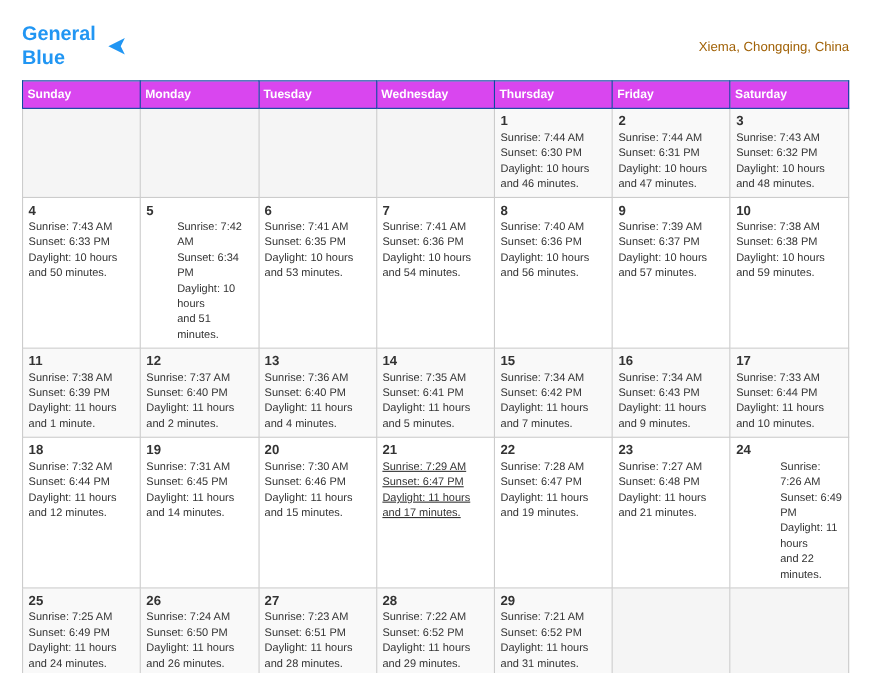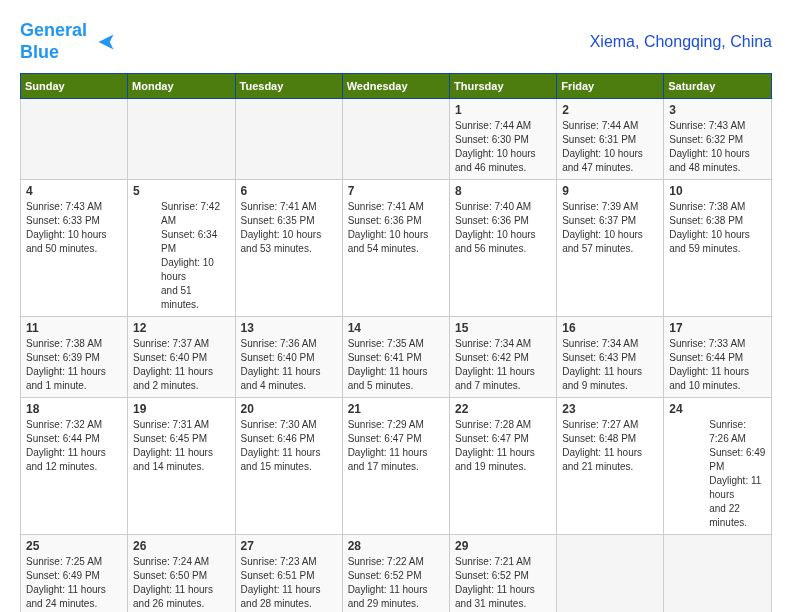"Xiema, Chongqing, China" .subtitle { color: #1d4ed8 -> #a16207; font-size: 16px -> 12px }
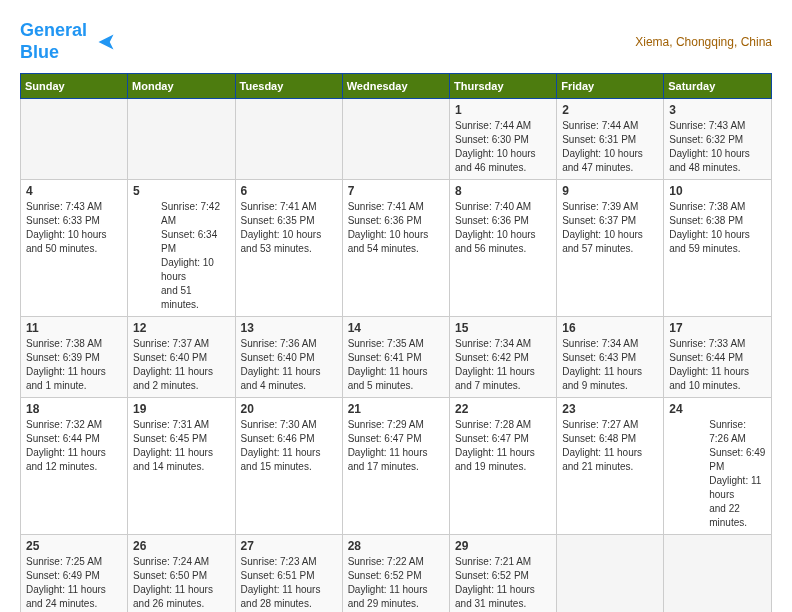"Sunday" .calendar thead th { background-color: #4d7c0f -> #d946ef }
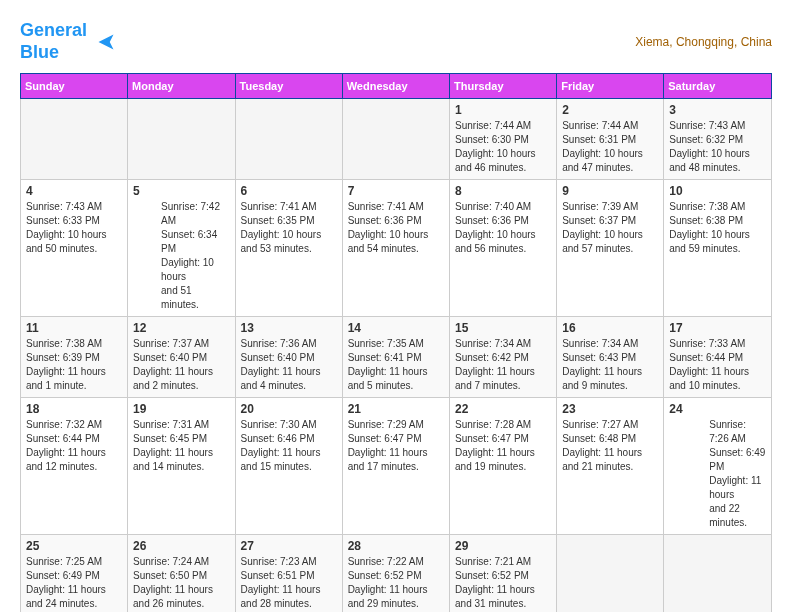"Sunrise: 7:29 AM" div.day-info { text-decoration: none -> underline }
